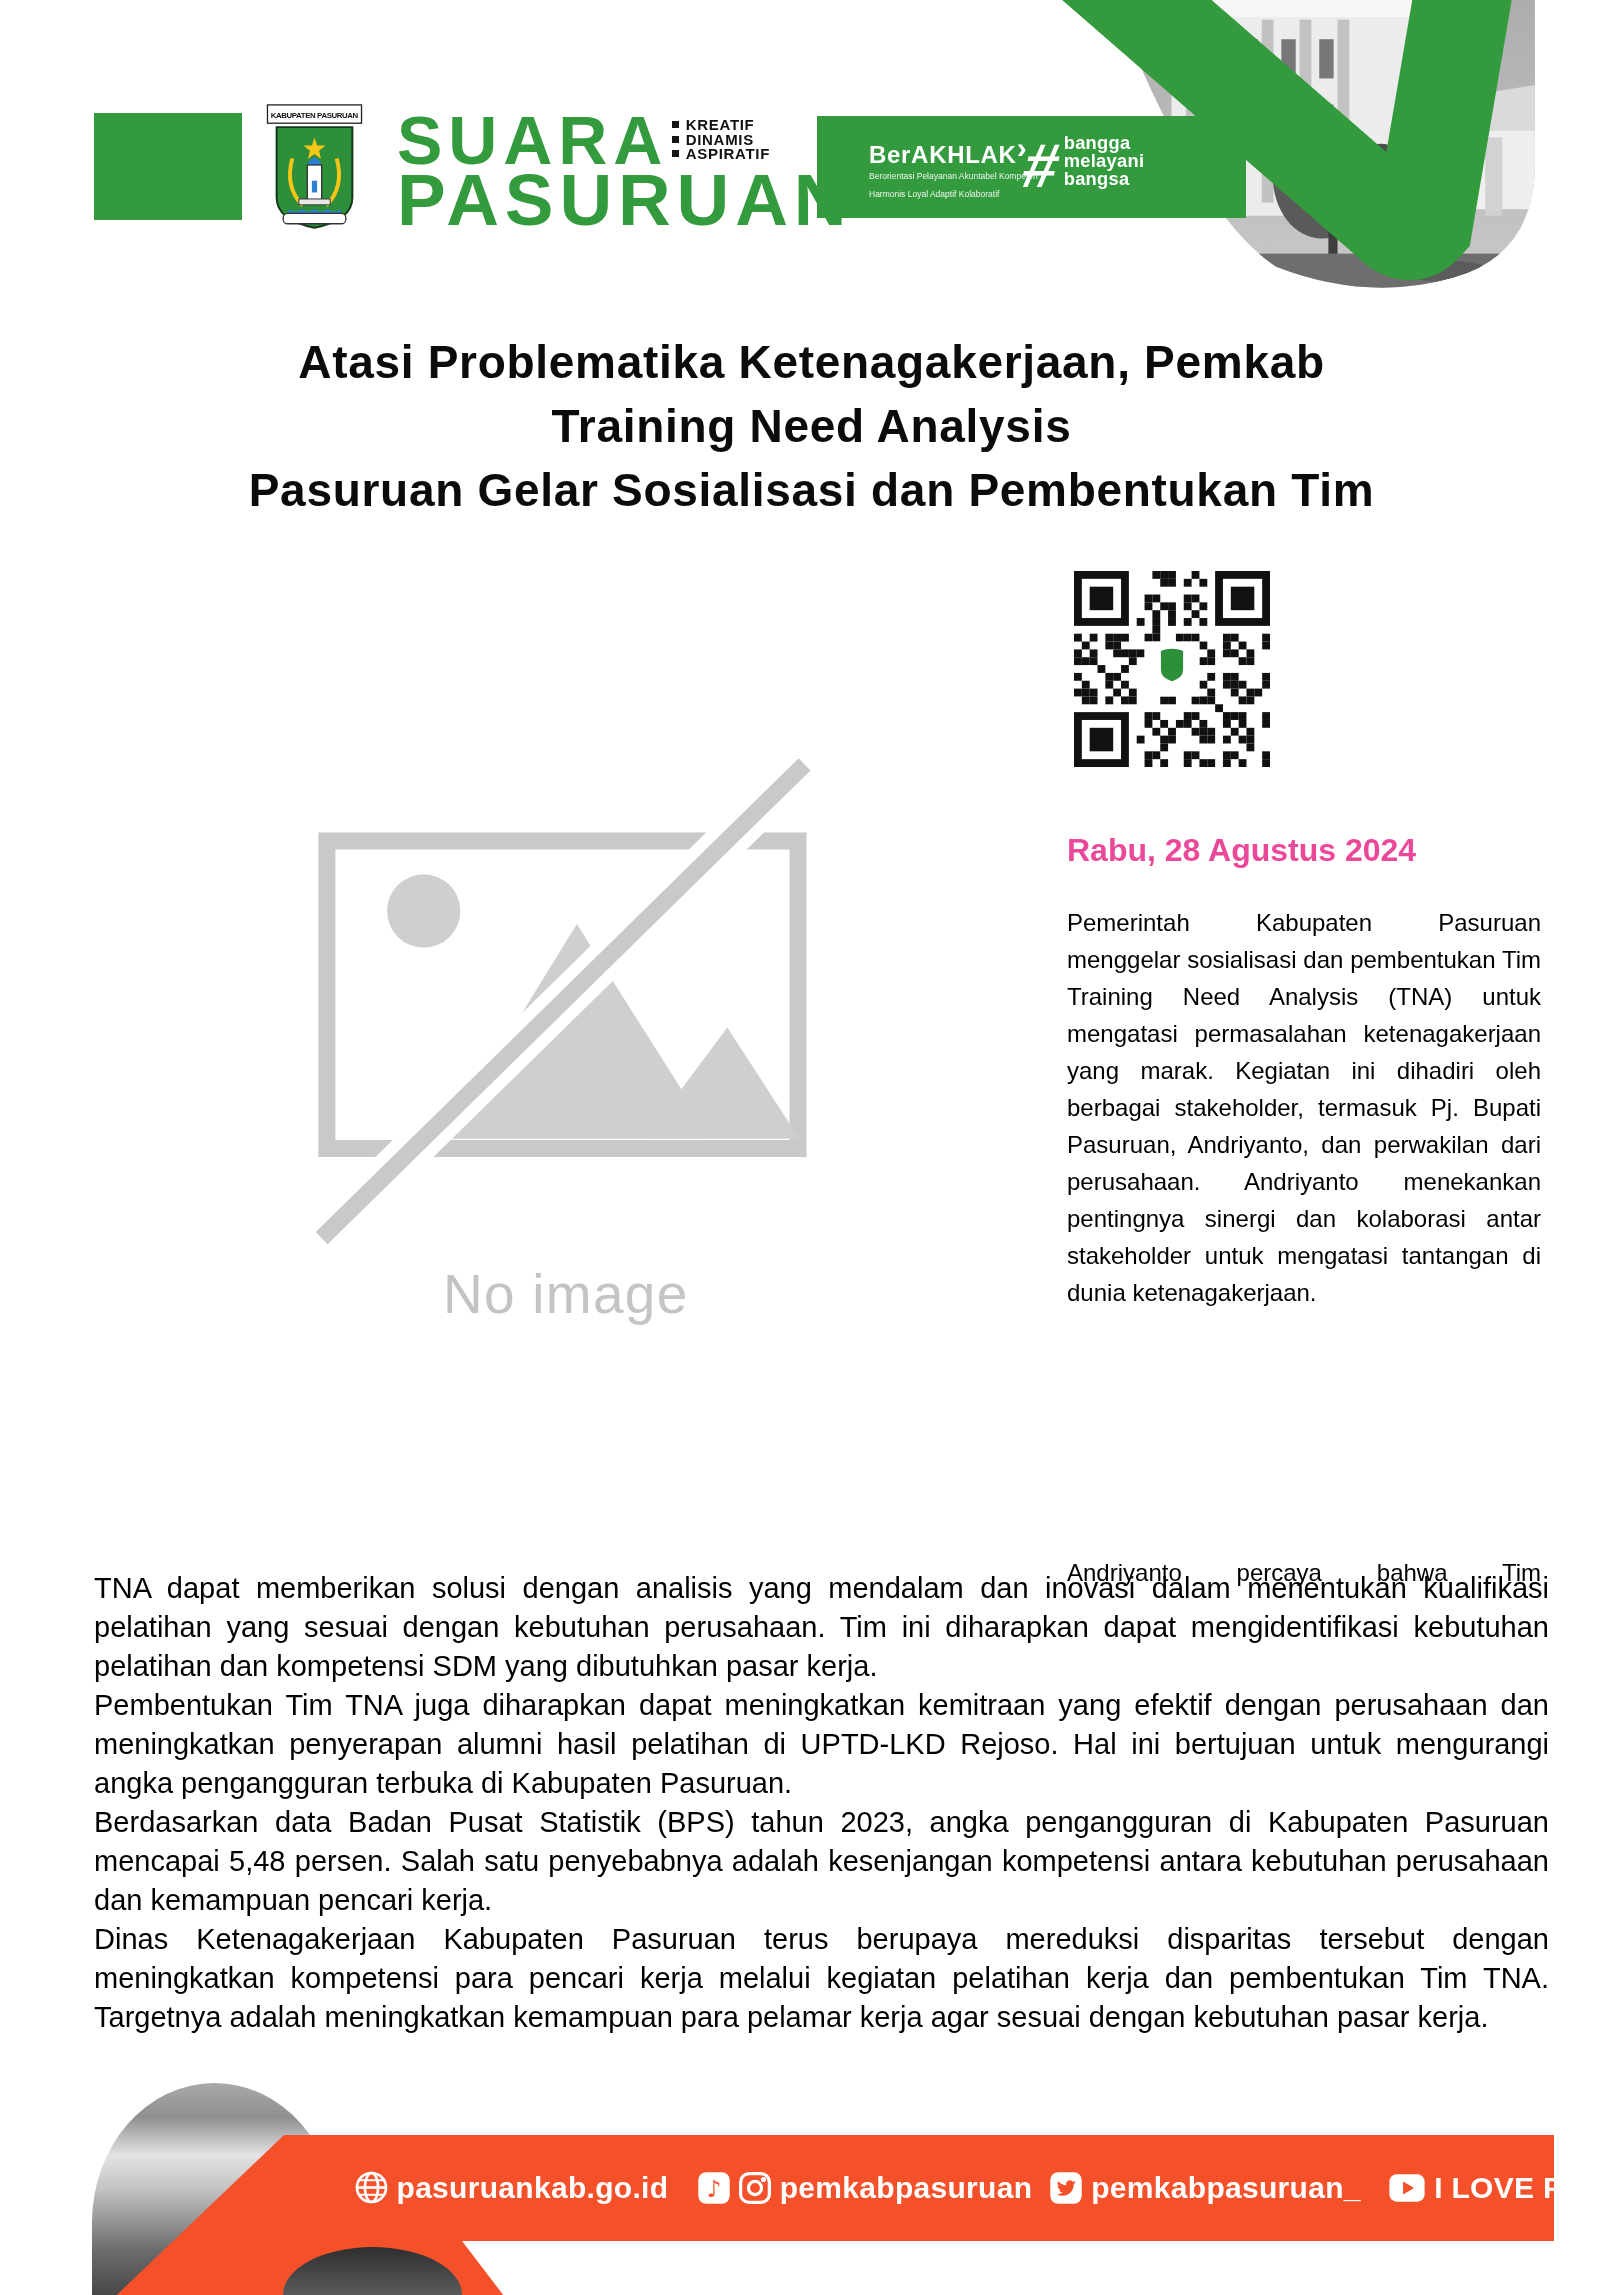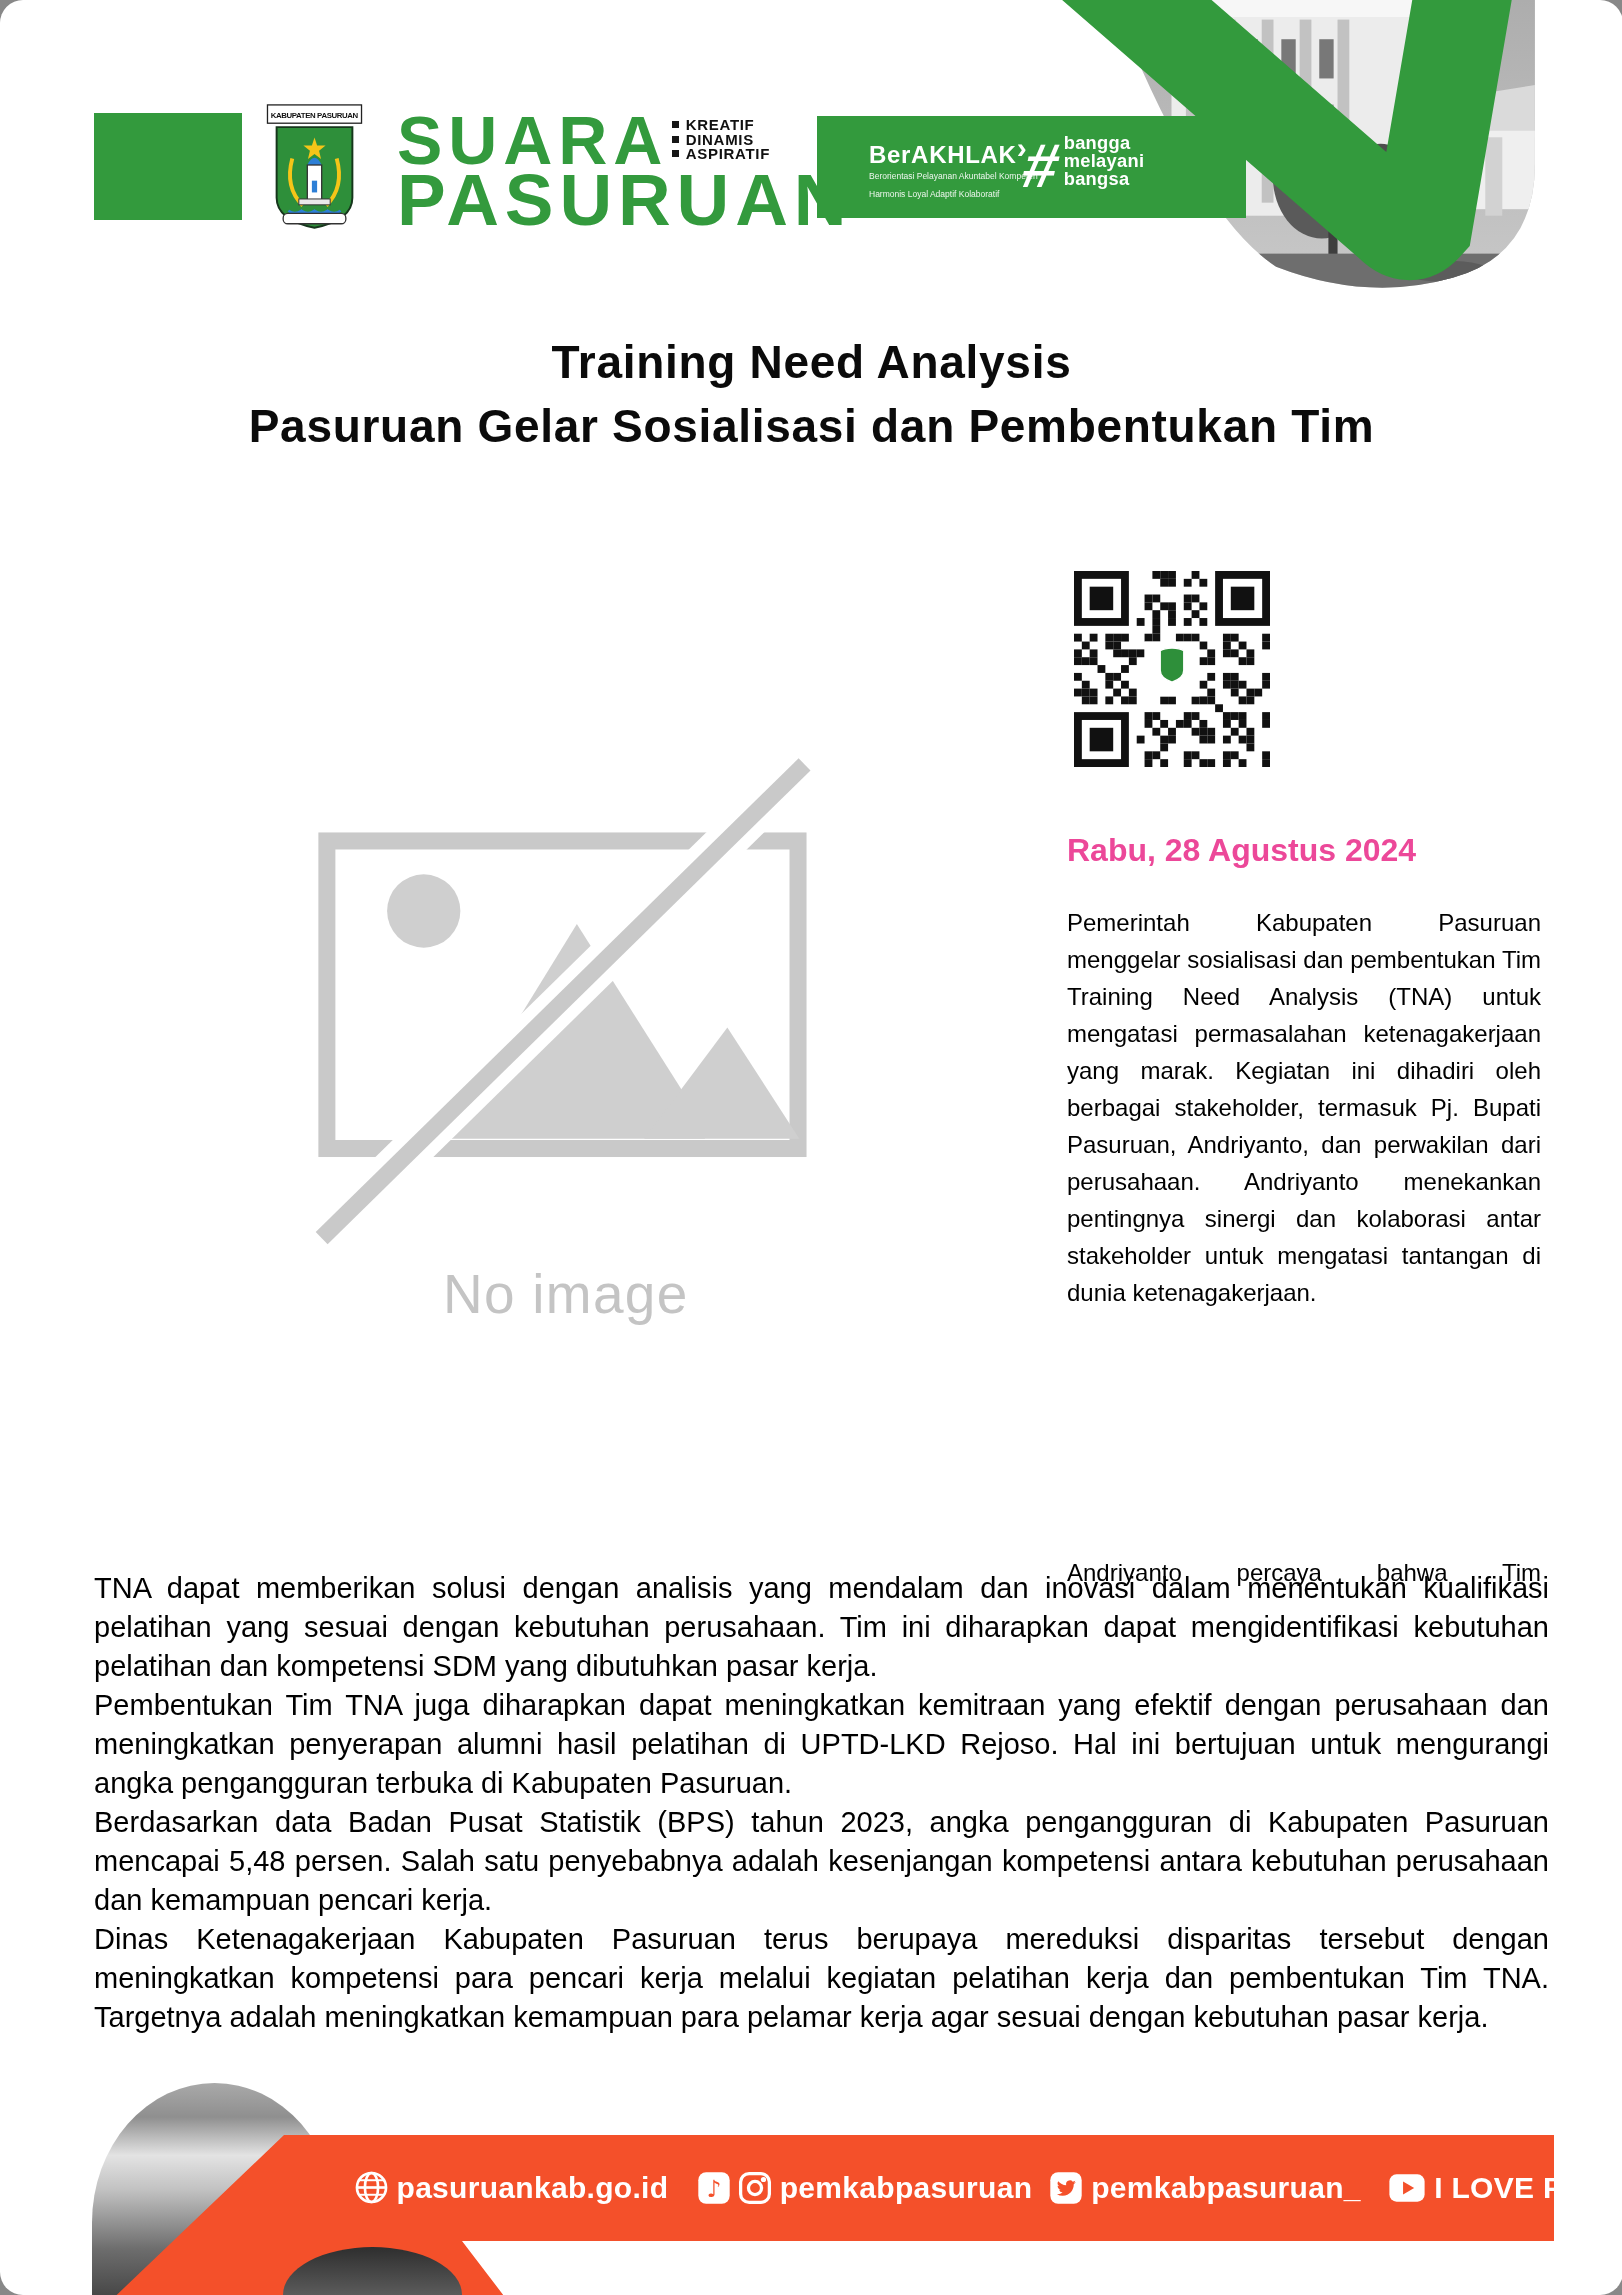"KABUPATEN PASURUAN" #page { border-radius: 23px -> none }
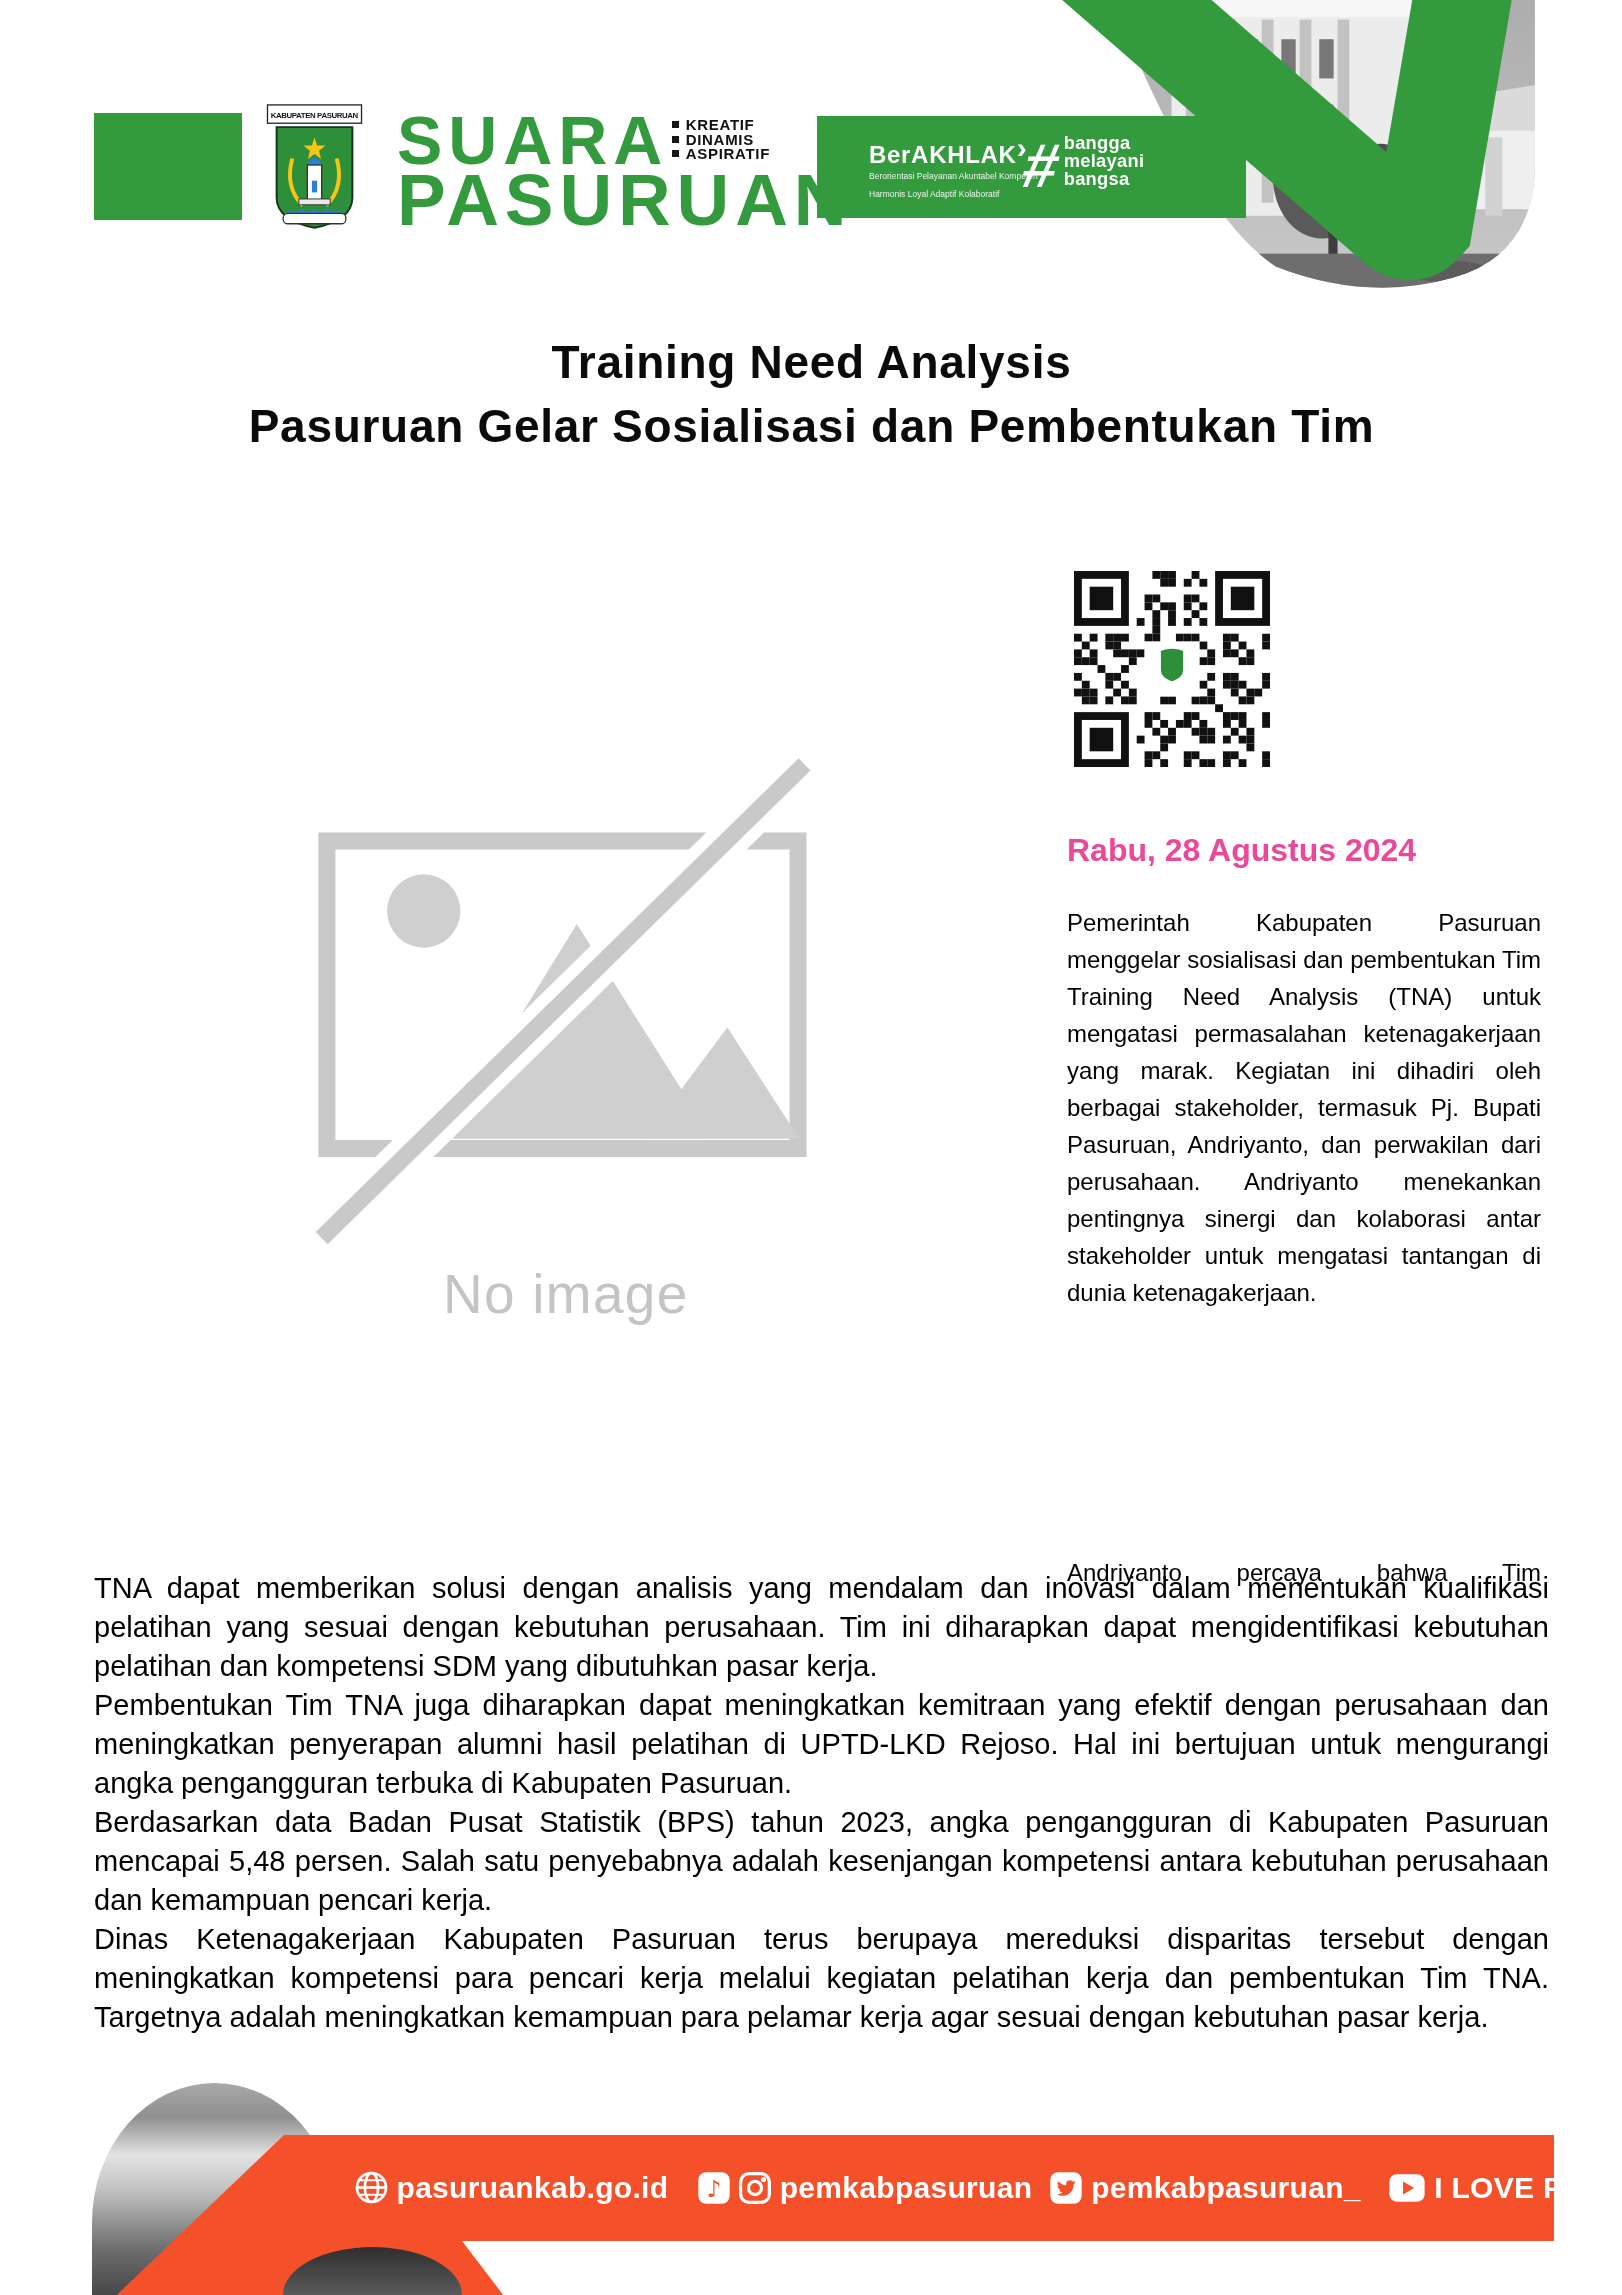"Atasi Problematika Ketenagakerjaan," div { html: none -> <div>Atasi Problematika Ketenagakerjaan, Pemkab</div> }
